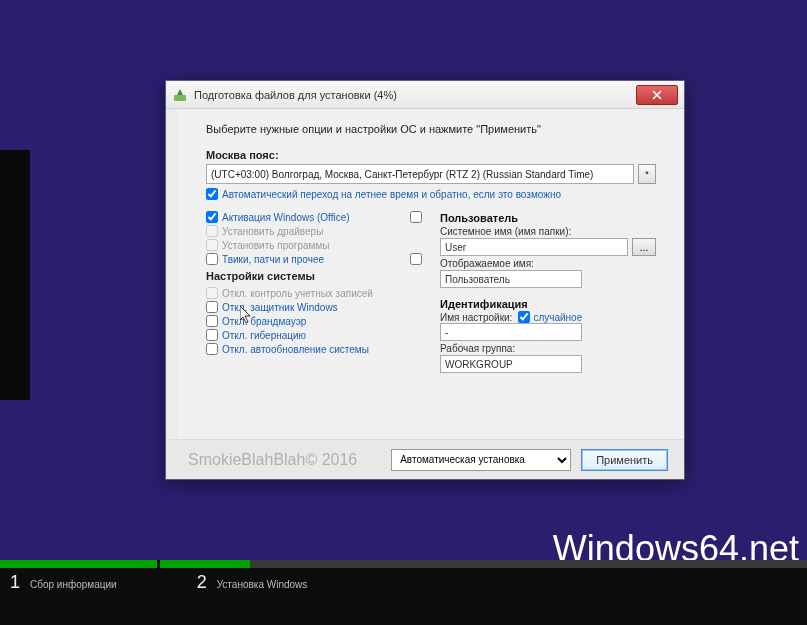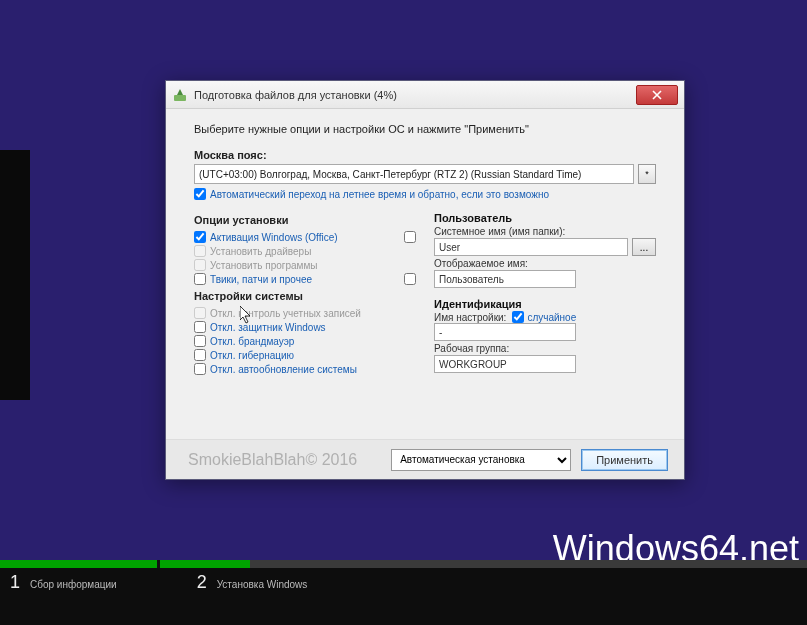"Выберите нужные опции и настройки" .dialog-body { margin-left: none -> 12px }
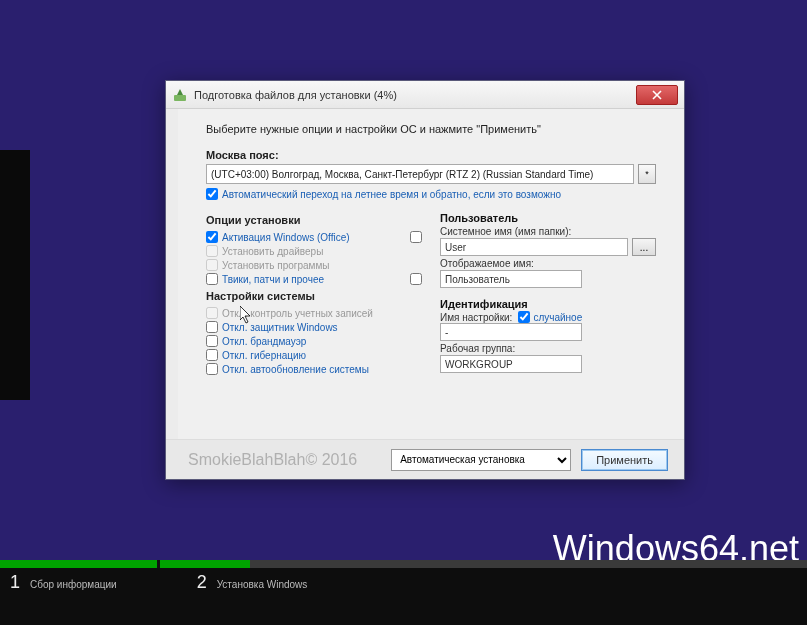"Опции установки" div.group-title { html: <div>Опции установки</div> -> none }
